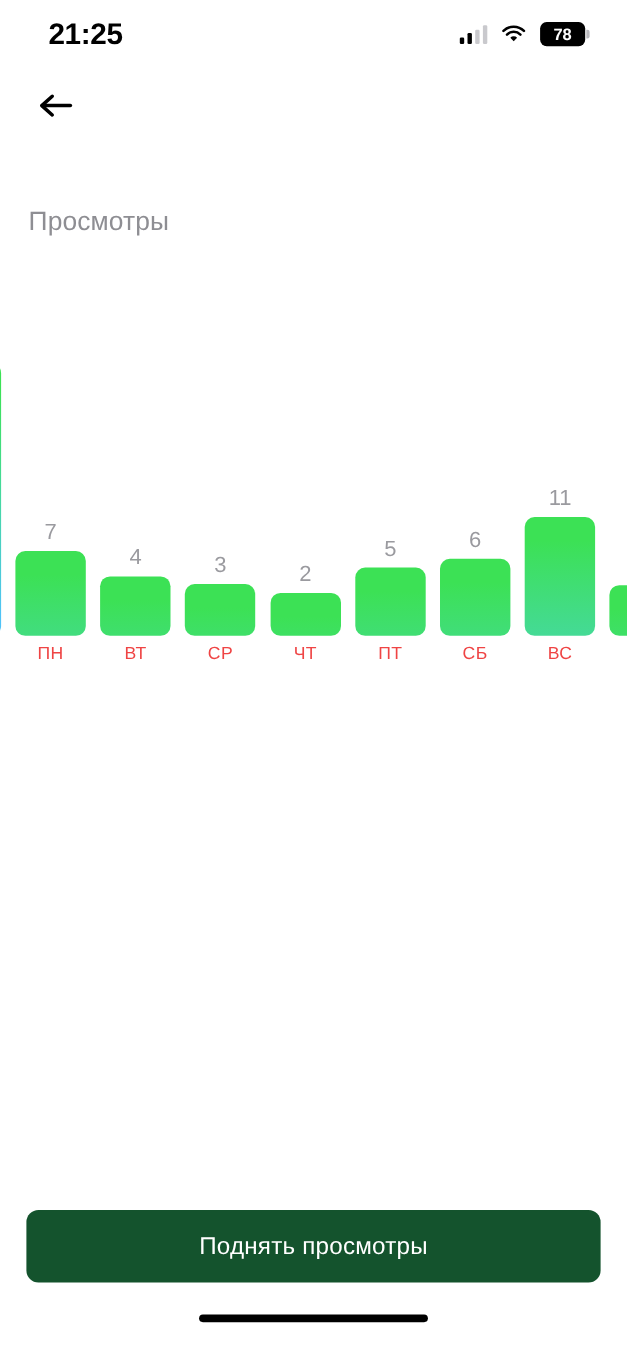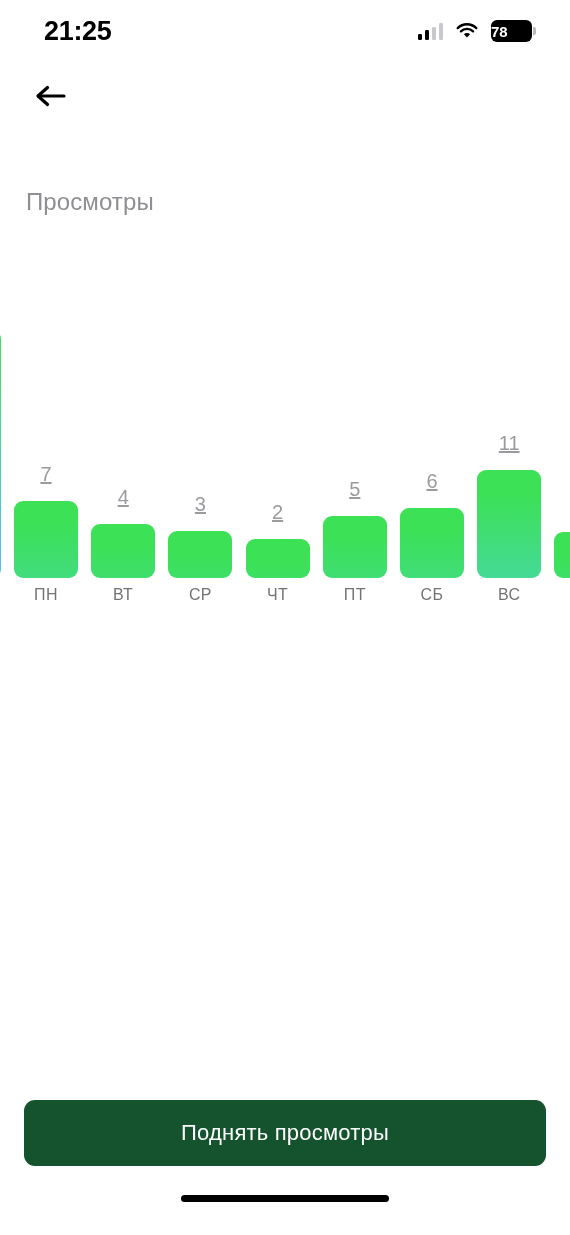"78" .batt-body { justify-content: flex-start -> center }
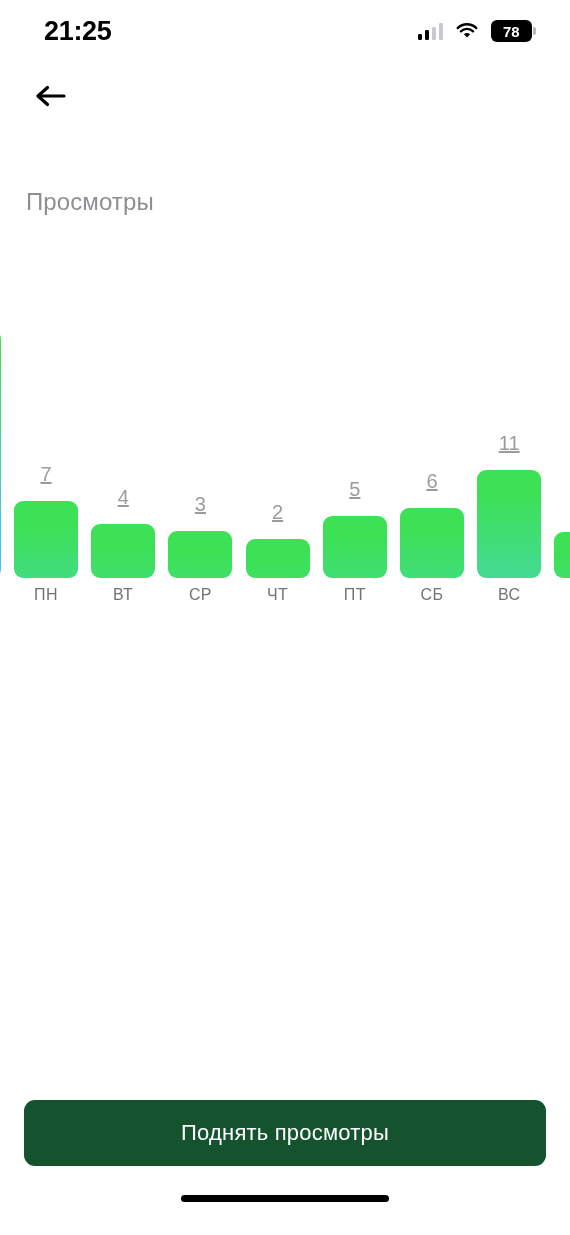"11" .bar-value { padding-bottom: 17px -> 7px; text-decoration: underline -> none }
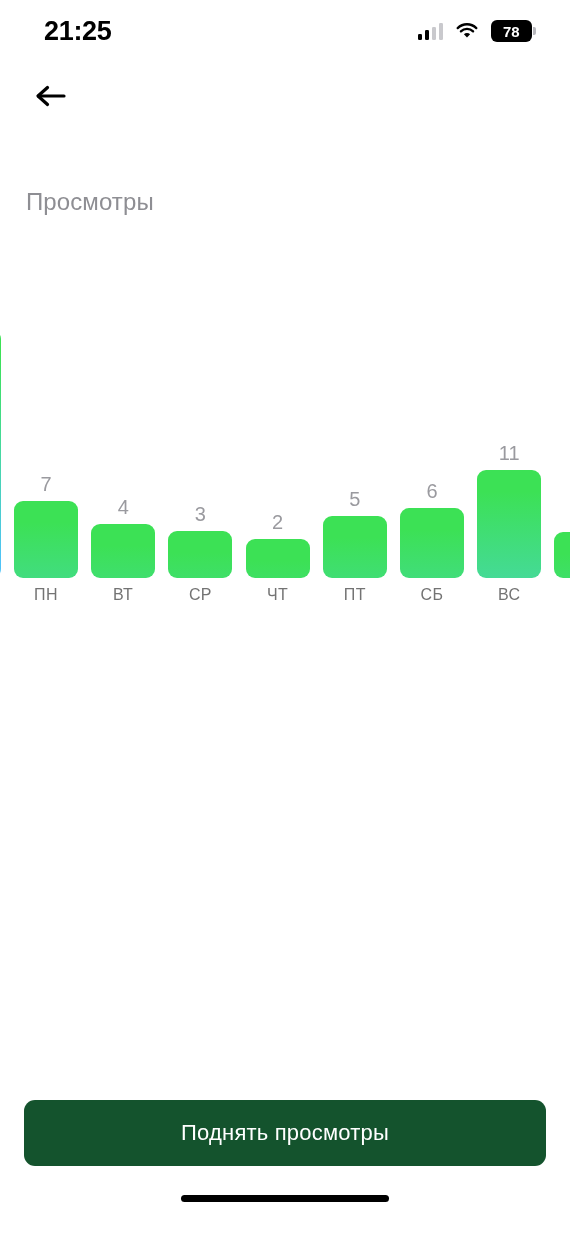"ПН" .bar-label { color: #737373 -> #ef4444 }
